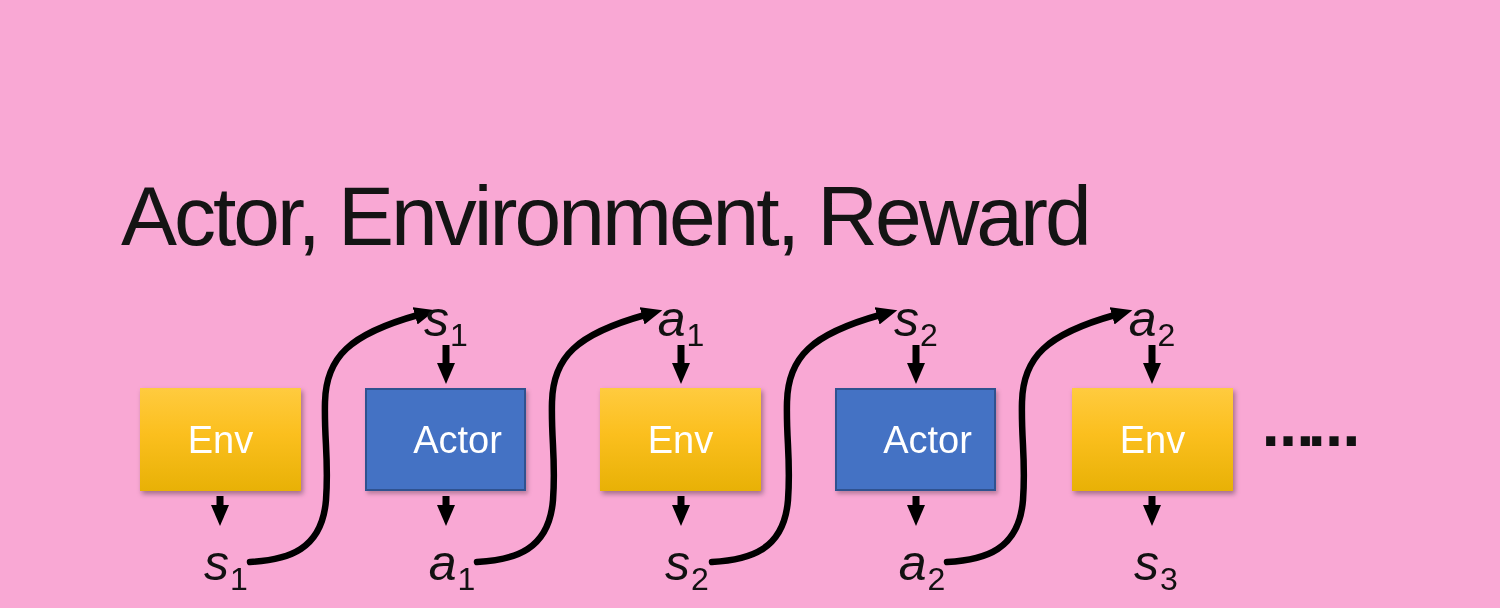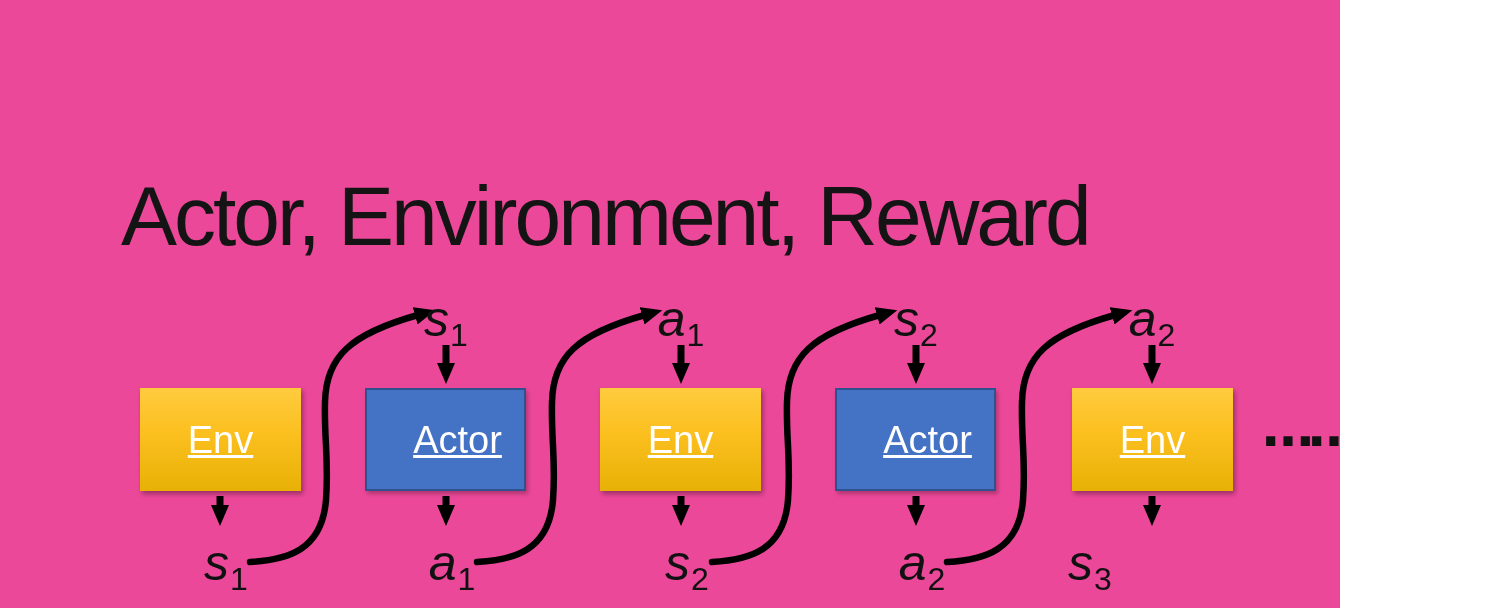"Actor, Environment, Reward" .slide { background: #ec4899 -> #f9a8d4; width: 1340px -> 1500px }
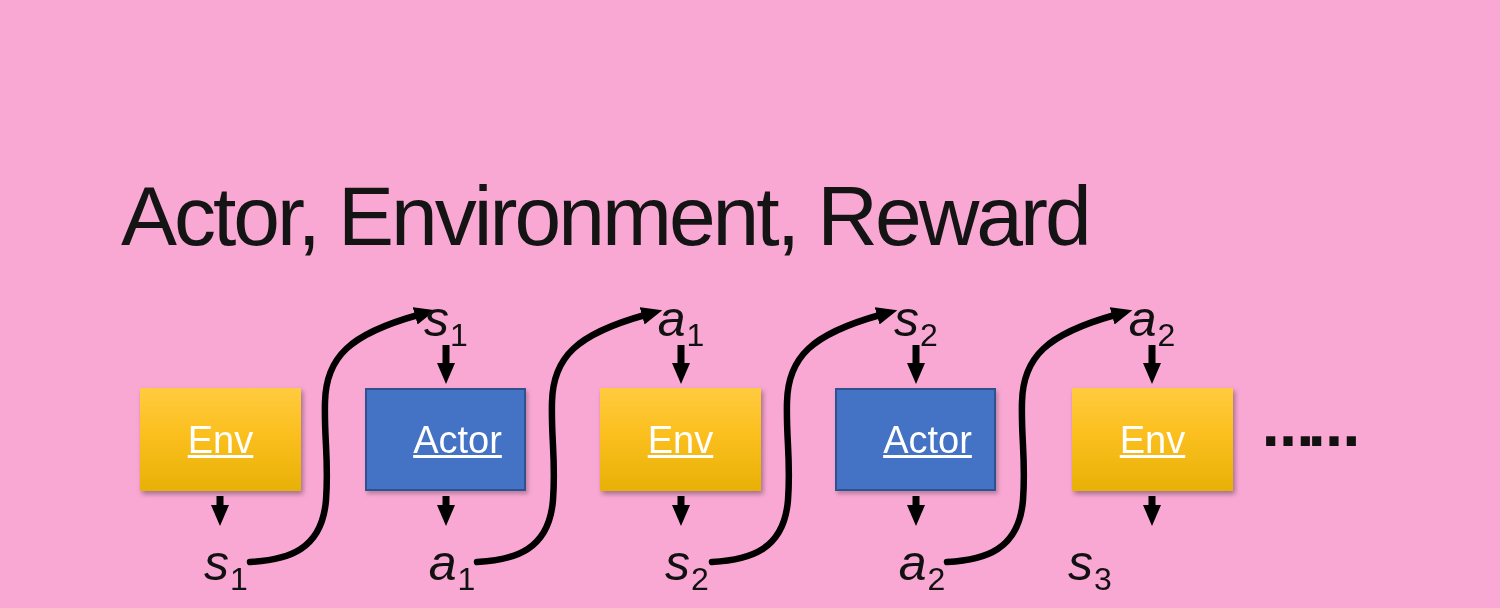"Env" .box { text-decoration: underline -> none }
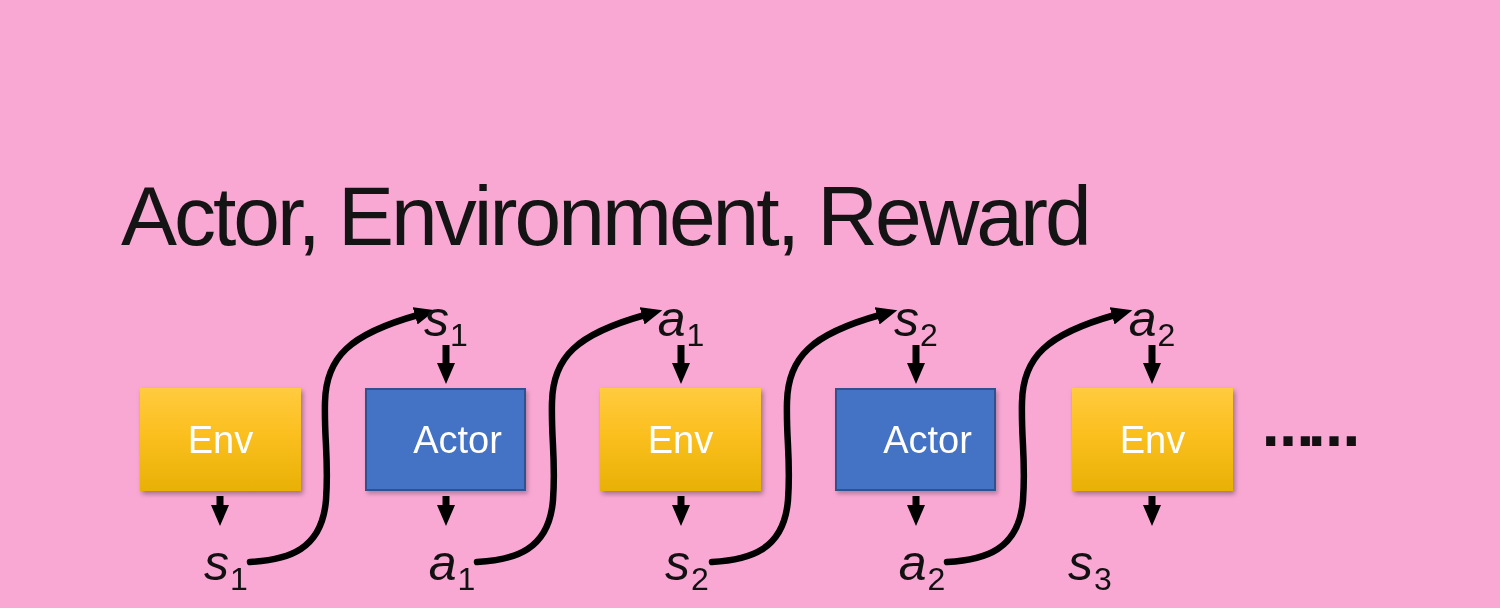"s3" .c5 { left: 1090px -> 1156px }
